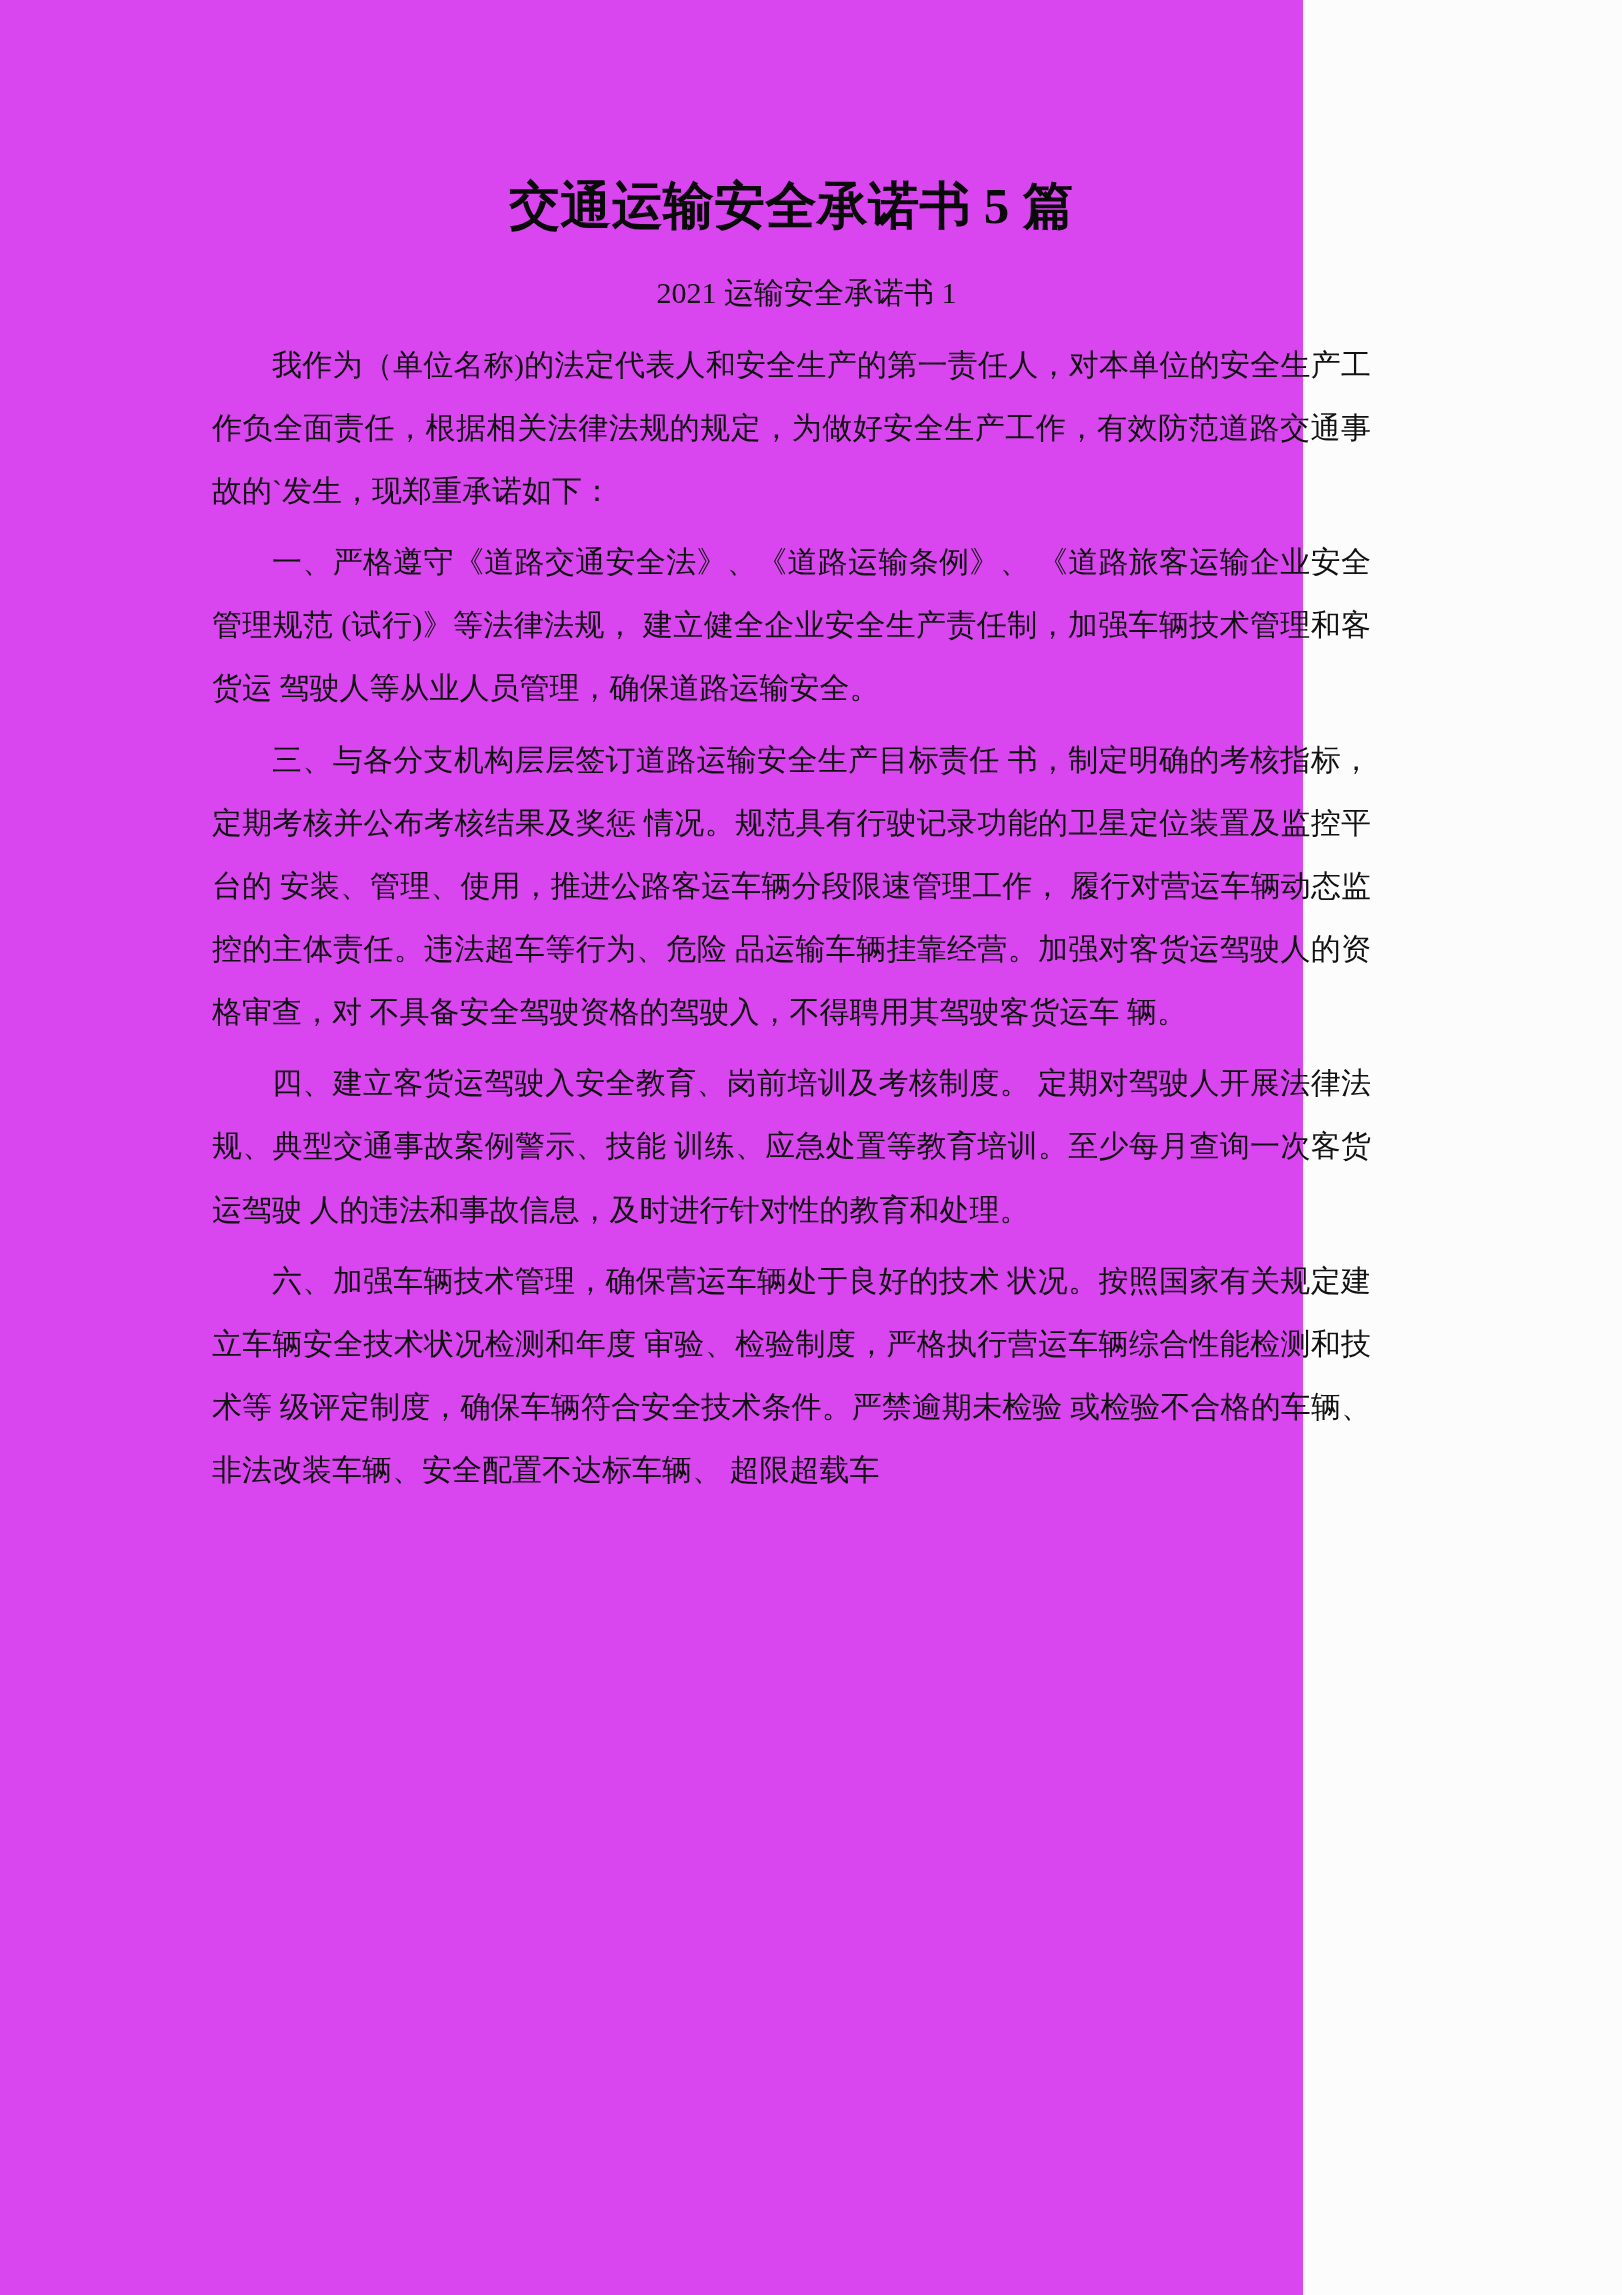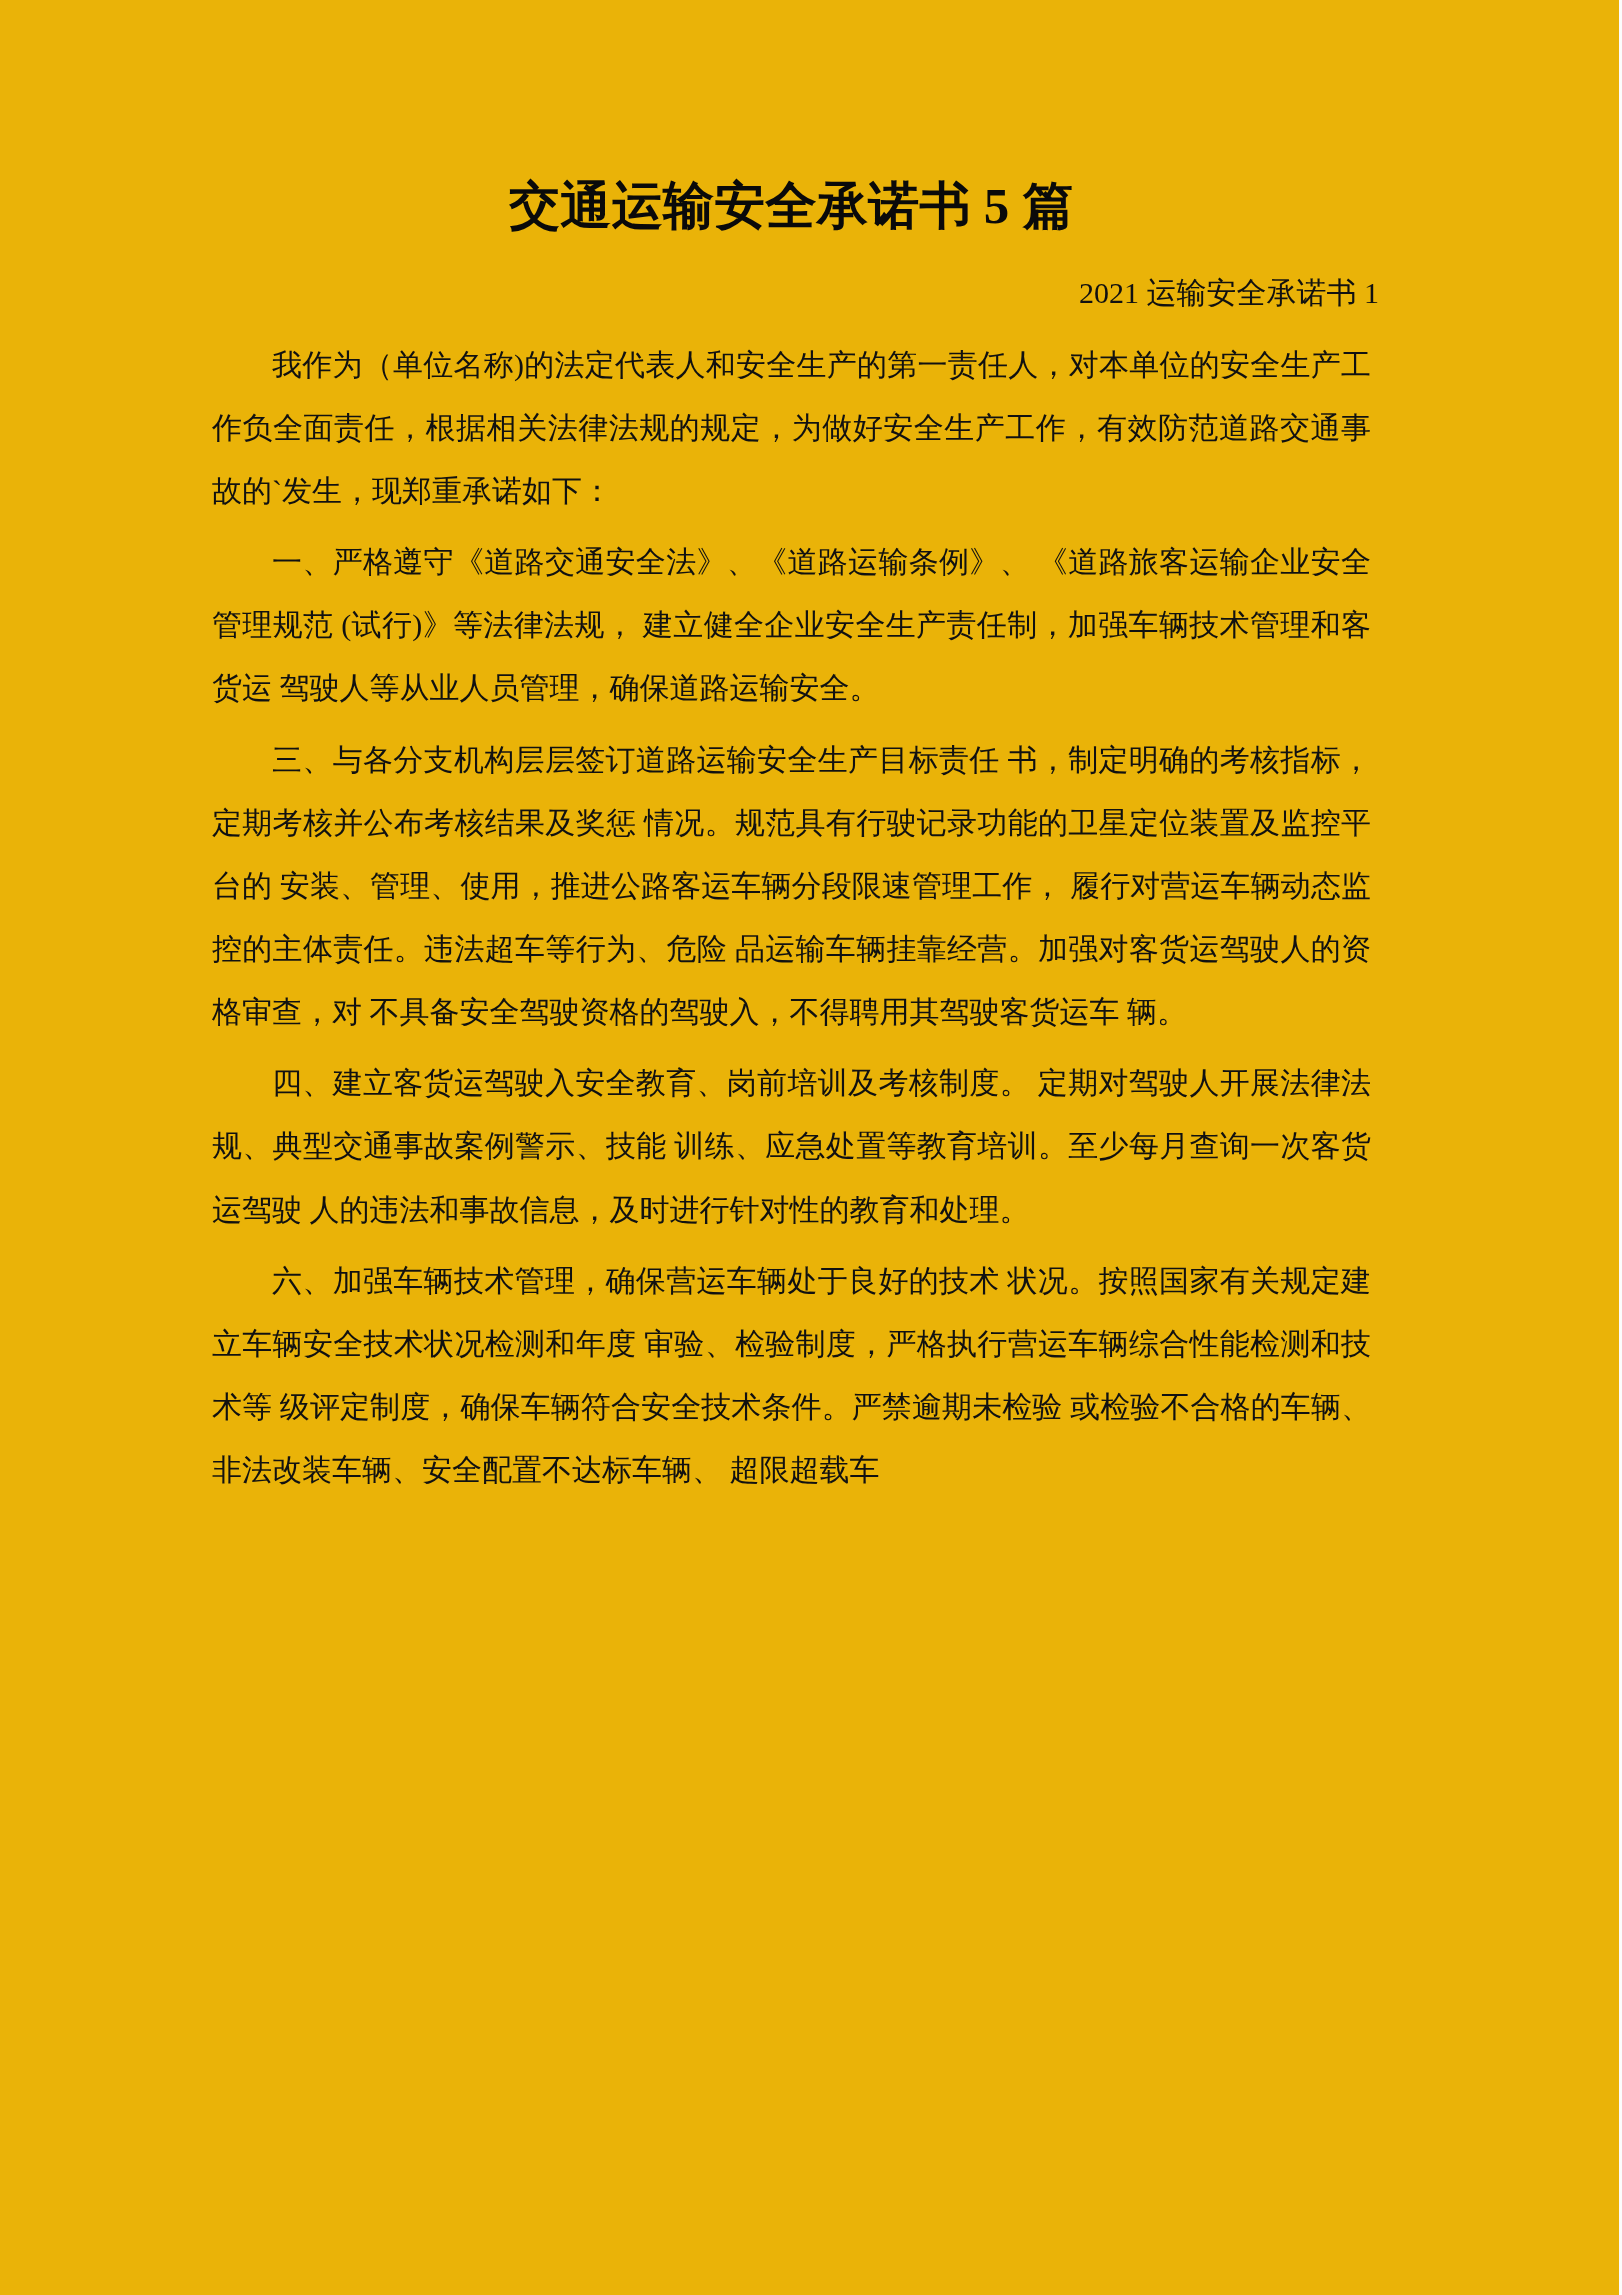"交通运输安全承诺书 5 篇" .page { background: #eab308 -> #d946ef; width: 1619px -> 1303px }
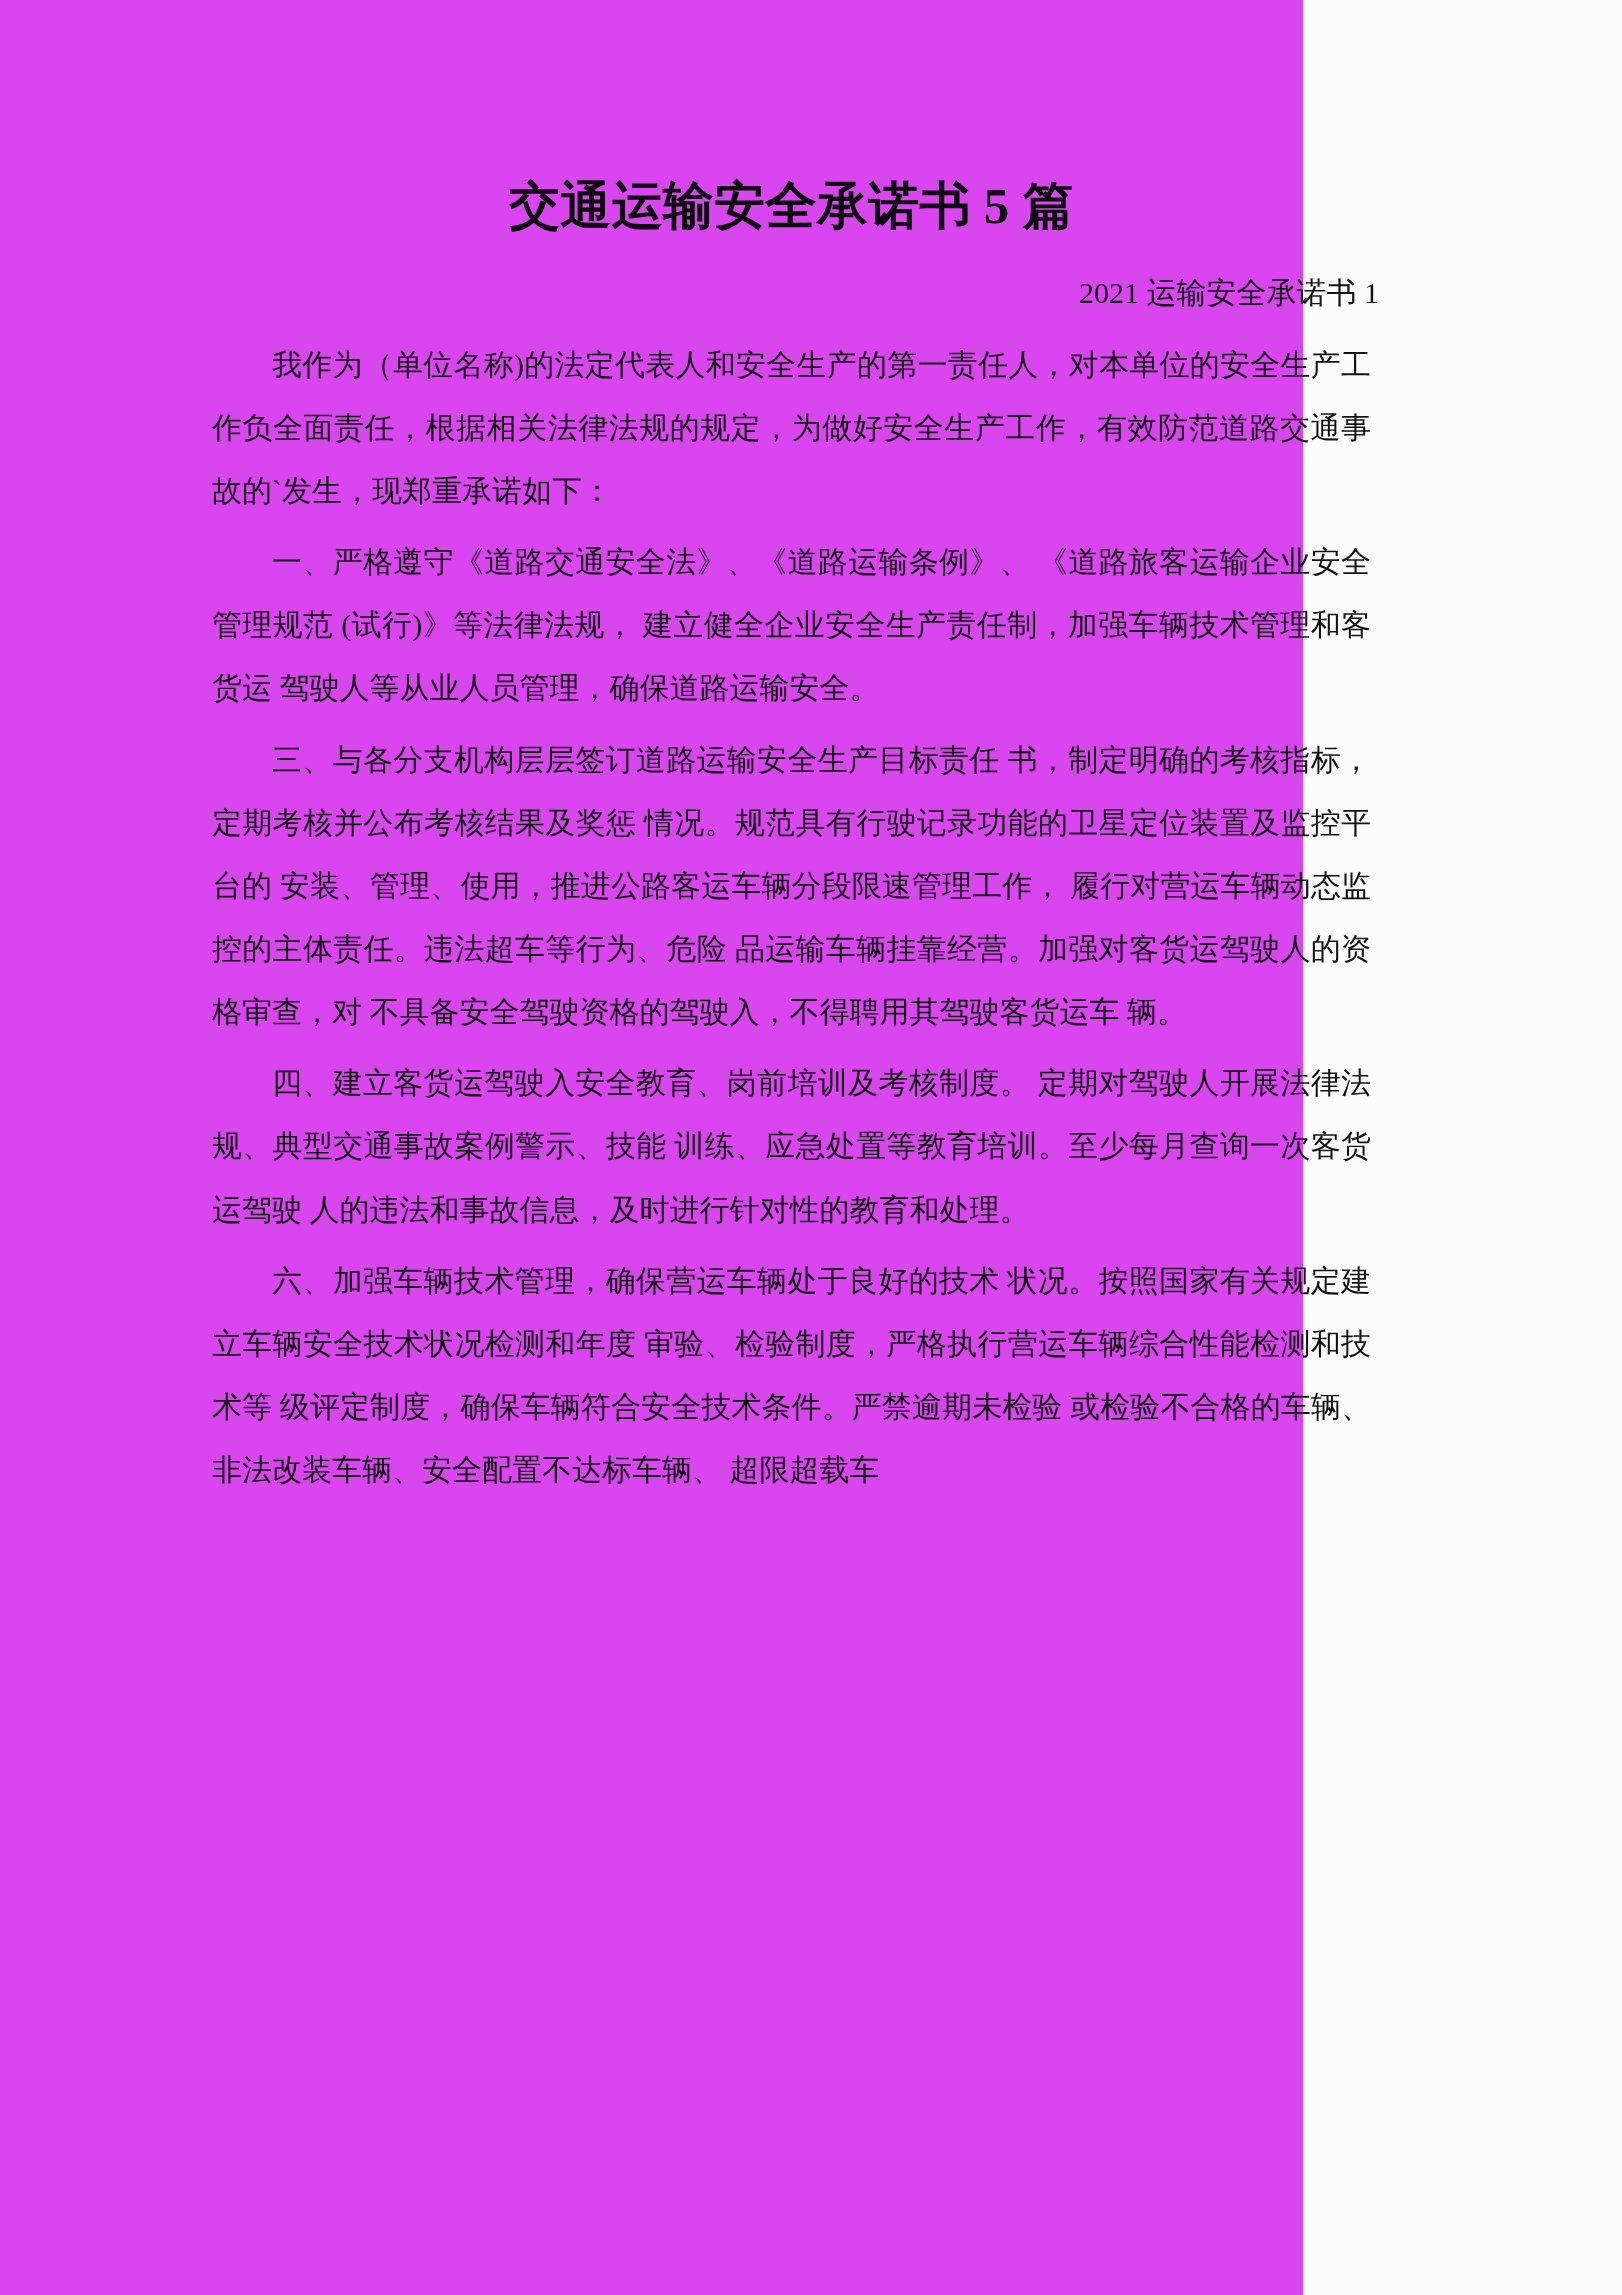"2021 运输安全承诺书 1" .subtitle { text-align: right -> center }
